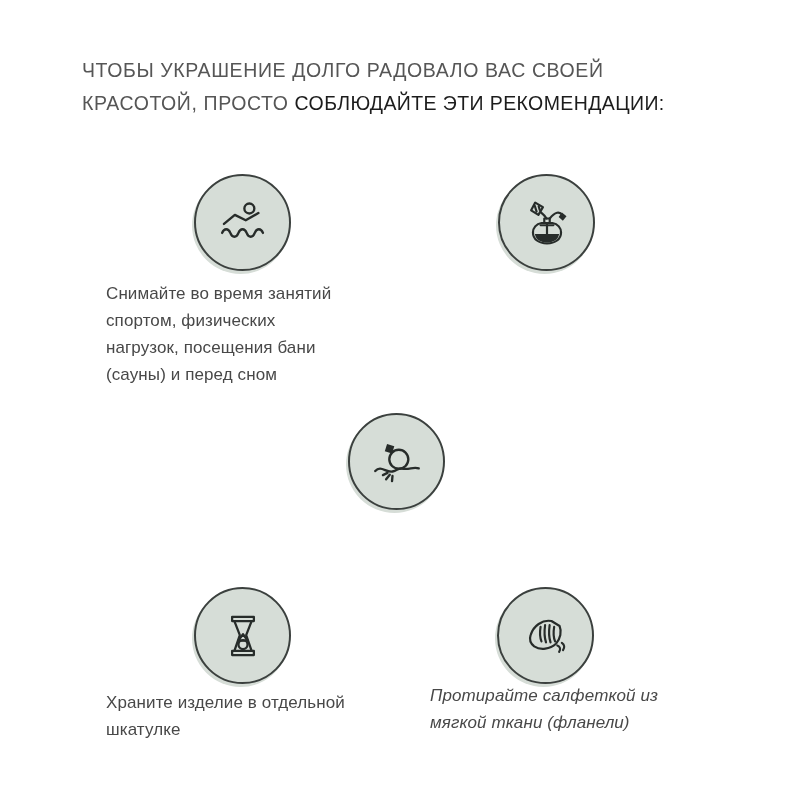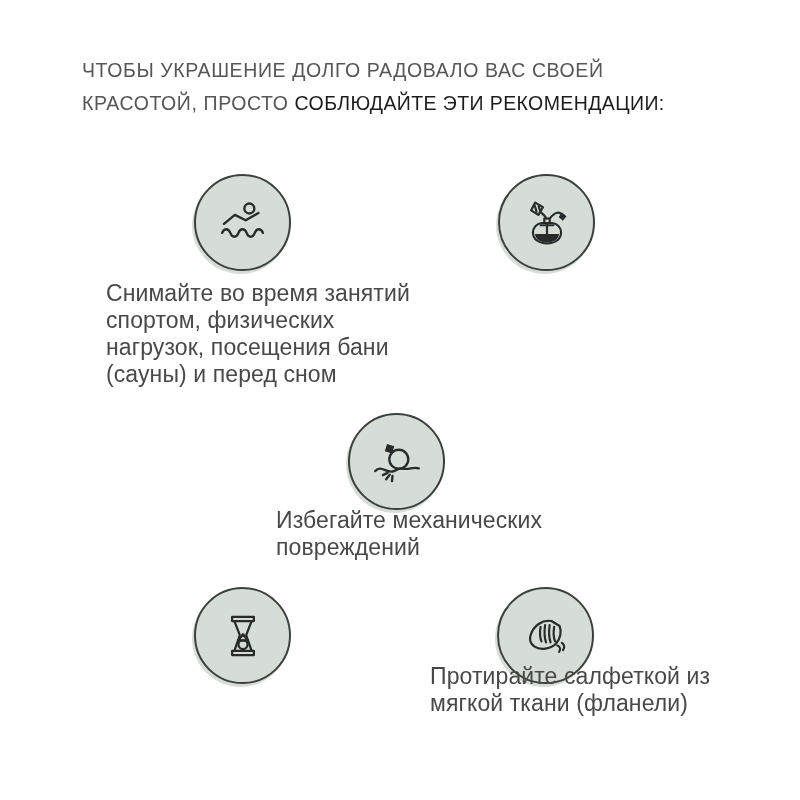"Снимайте во время занятий" .caption { font-size: 23px -> 17px }
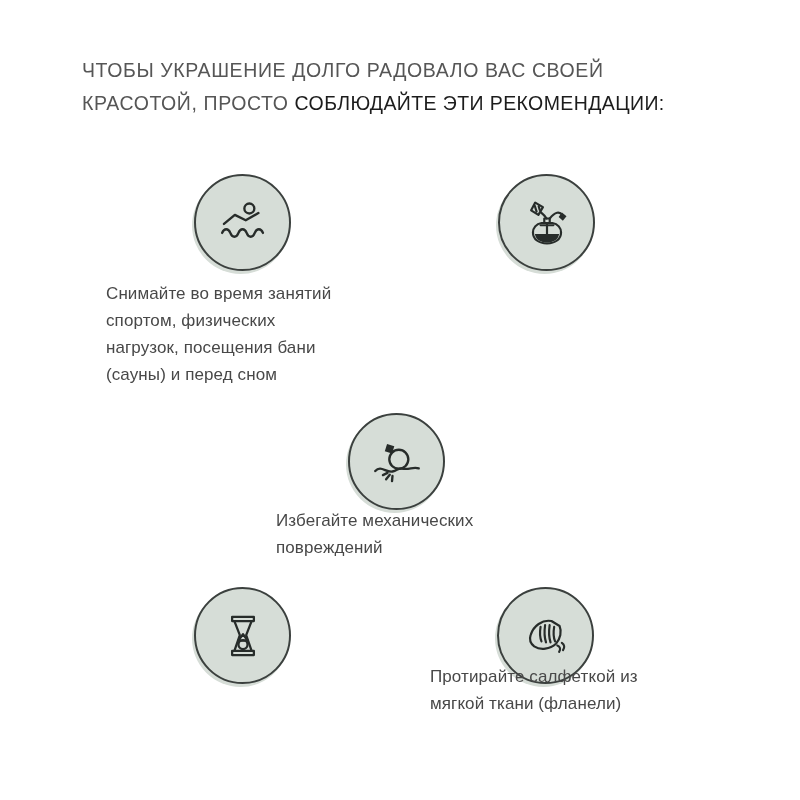"Избегайте механических" div.caption { html: <div>Избегайте механических повреждений</div> -> none }
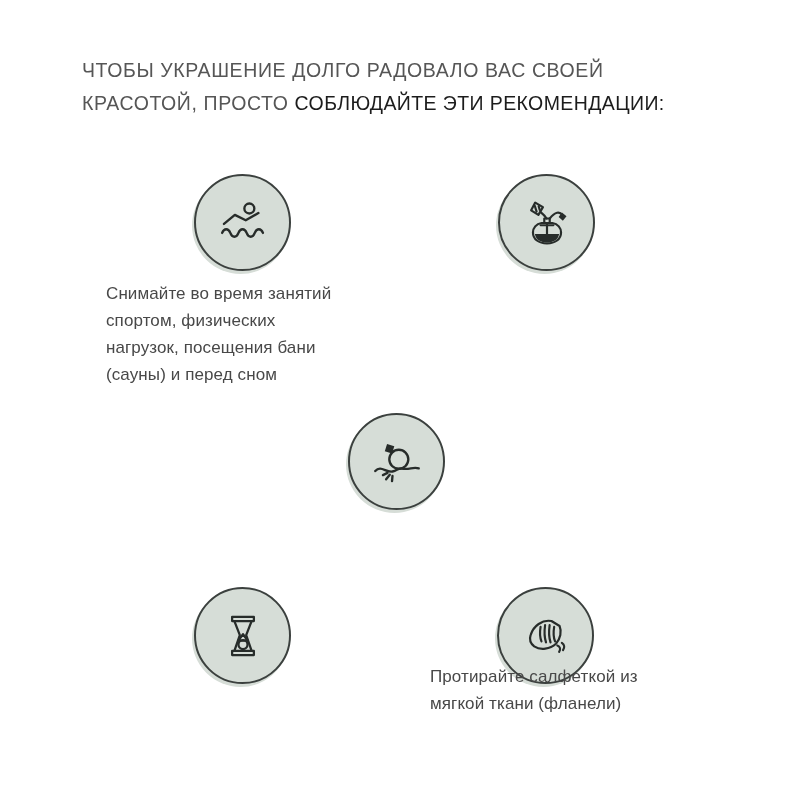"Храните изделие в отдельной" div.caption { html: none -> <div>Храните изделие в отдельной шкатулке</div> }
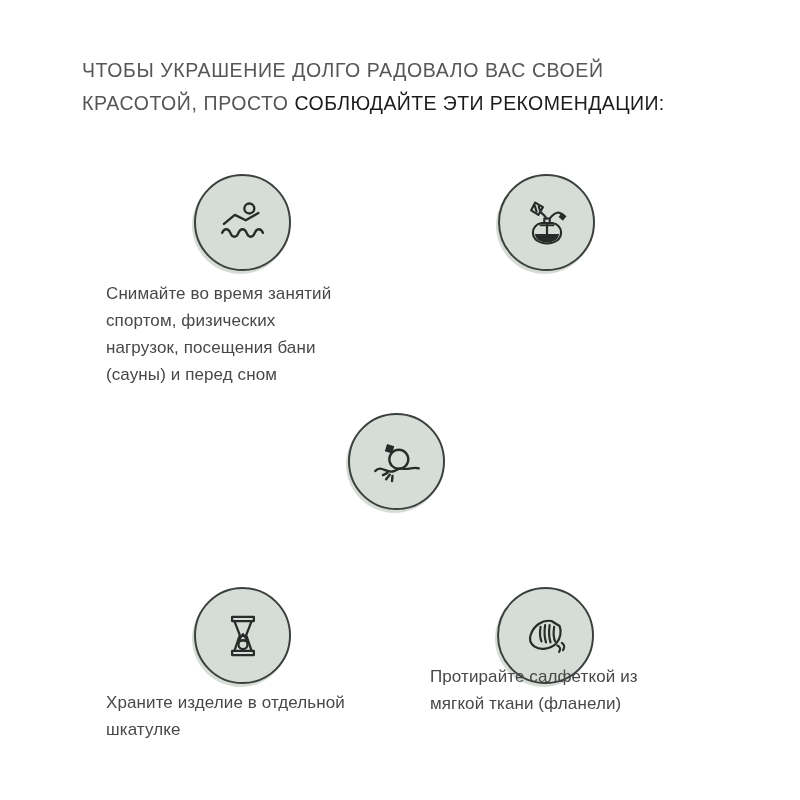"Протирайте салфеткой из" .t5 { font-style: none -> italic; top: 663px -> 682px }
